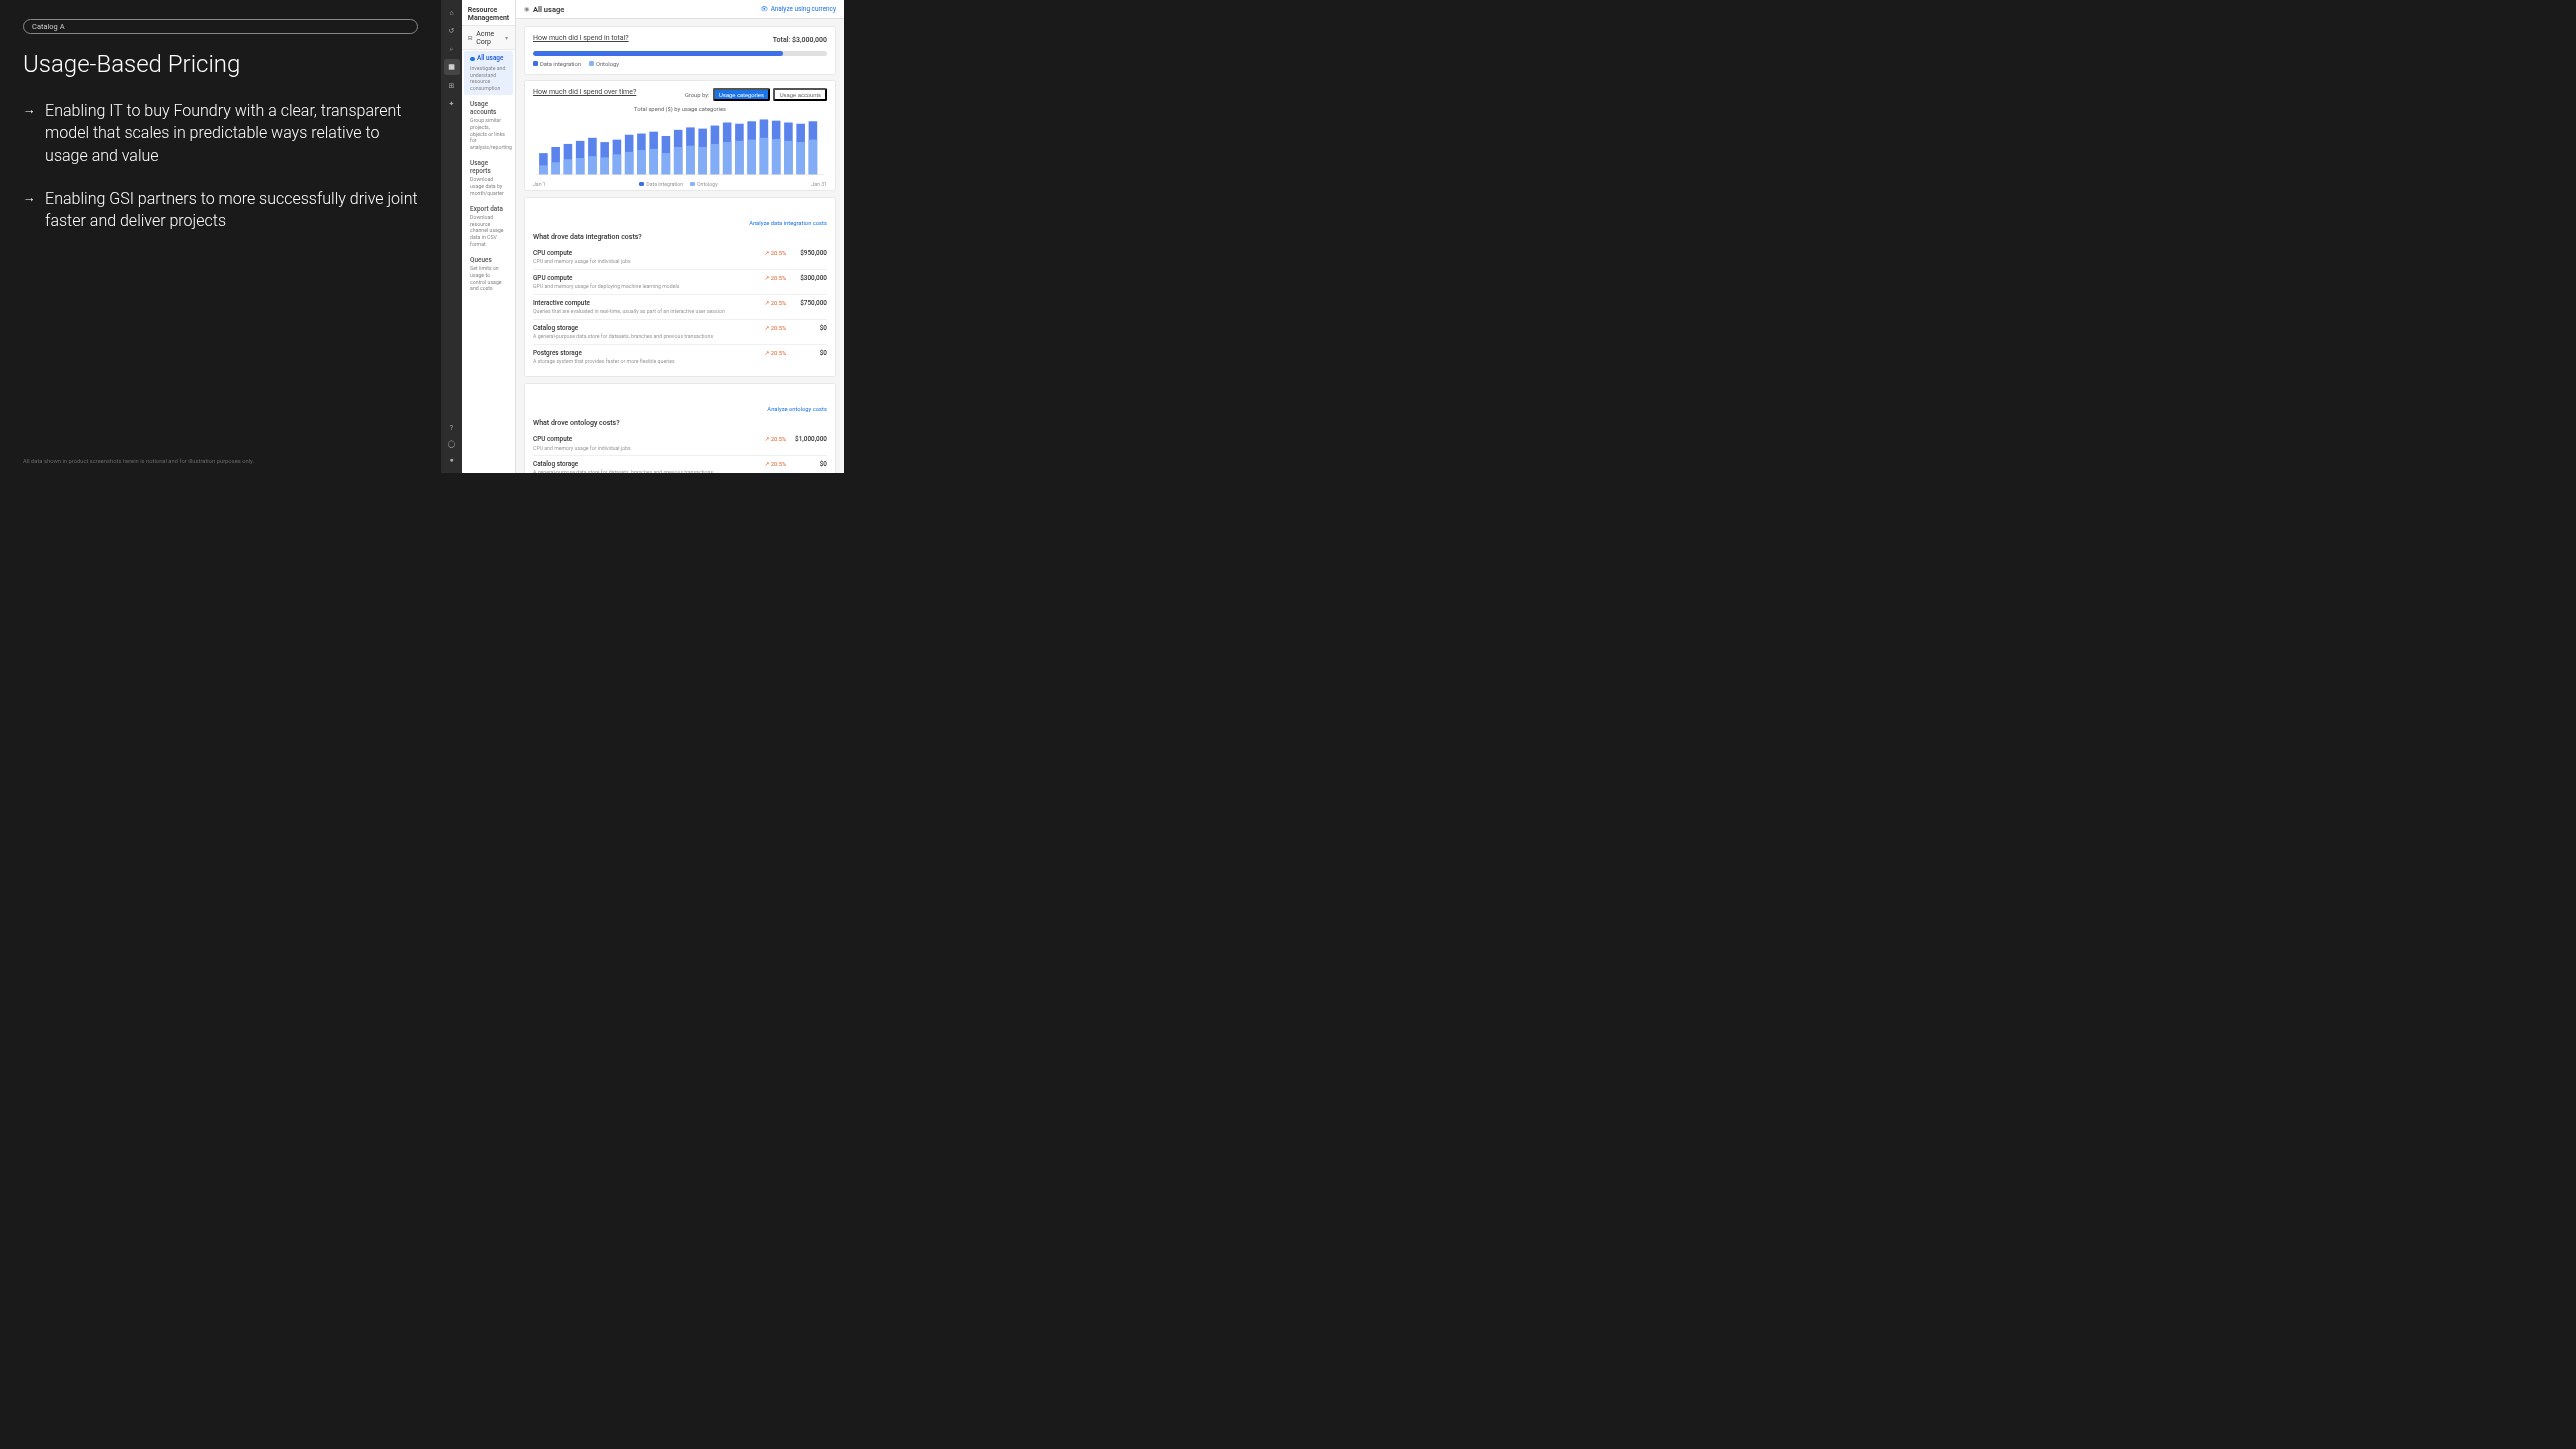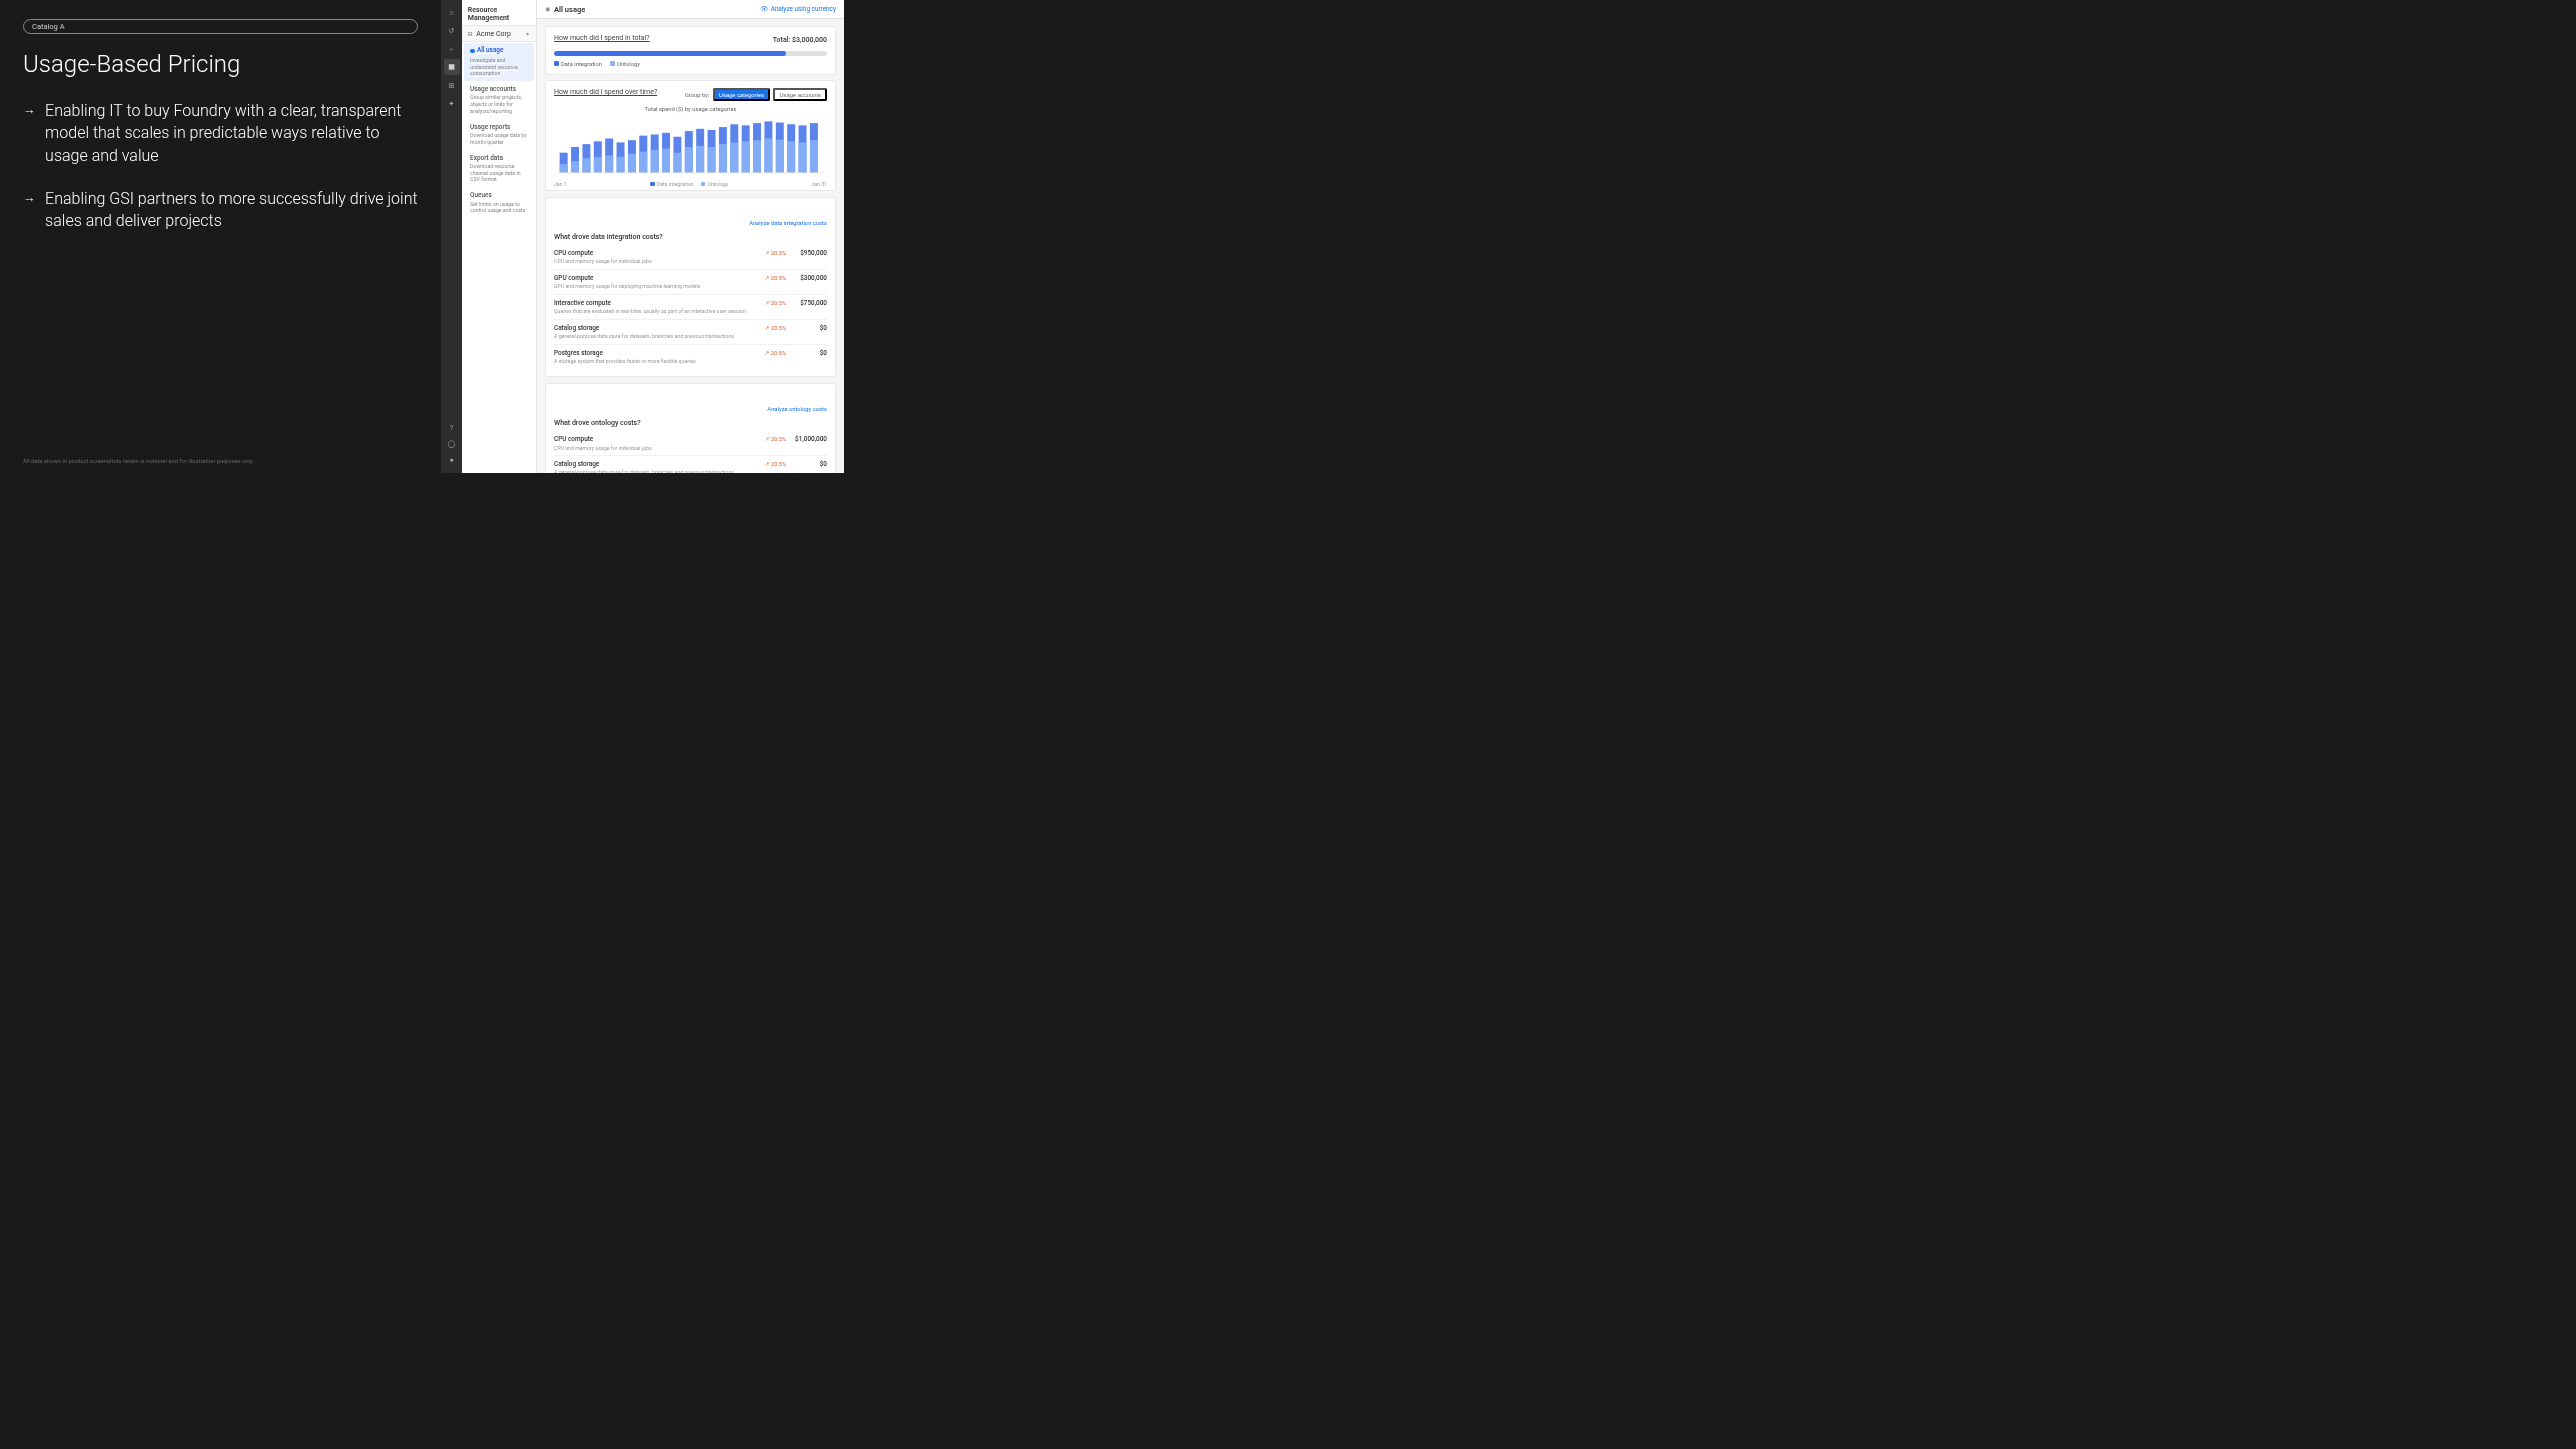"Resource Management" .nav-panel { text-decoration: underline -> none; width: 75px -> 54px }
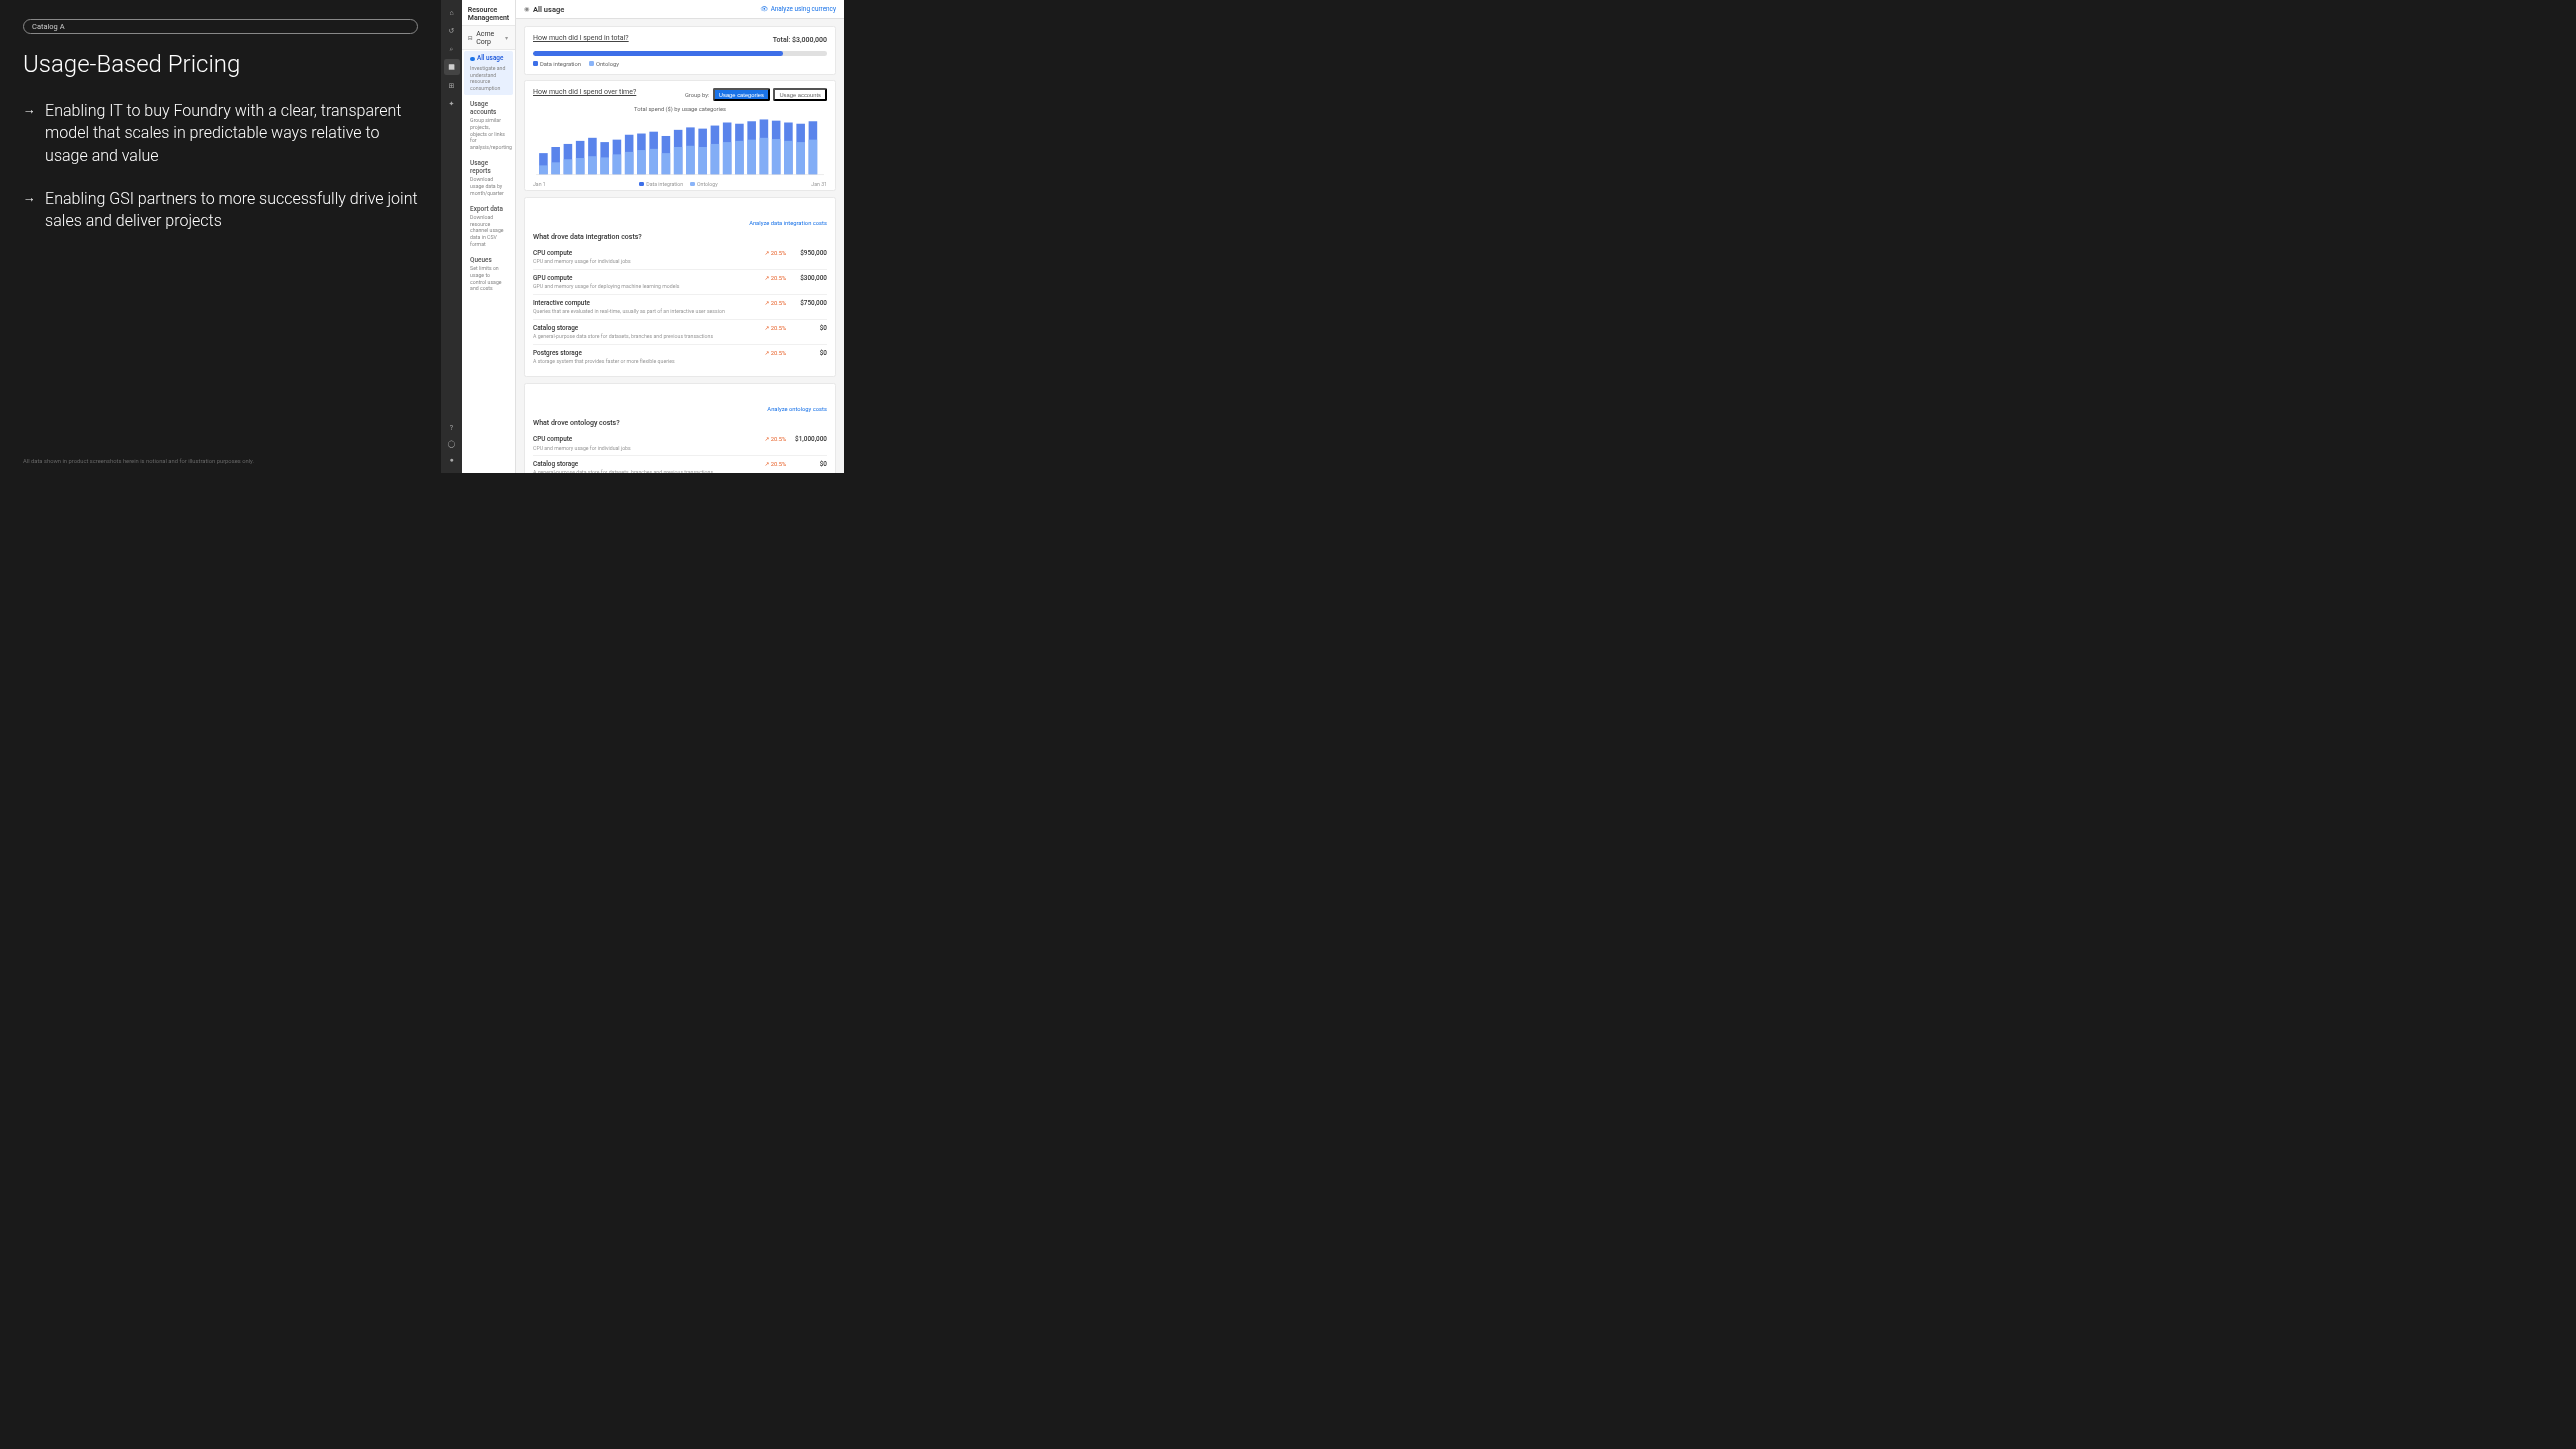"Enabling GSI partners to more" p.bullet-text { text: sales -> faster }
